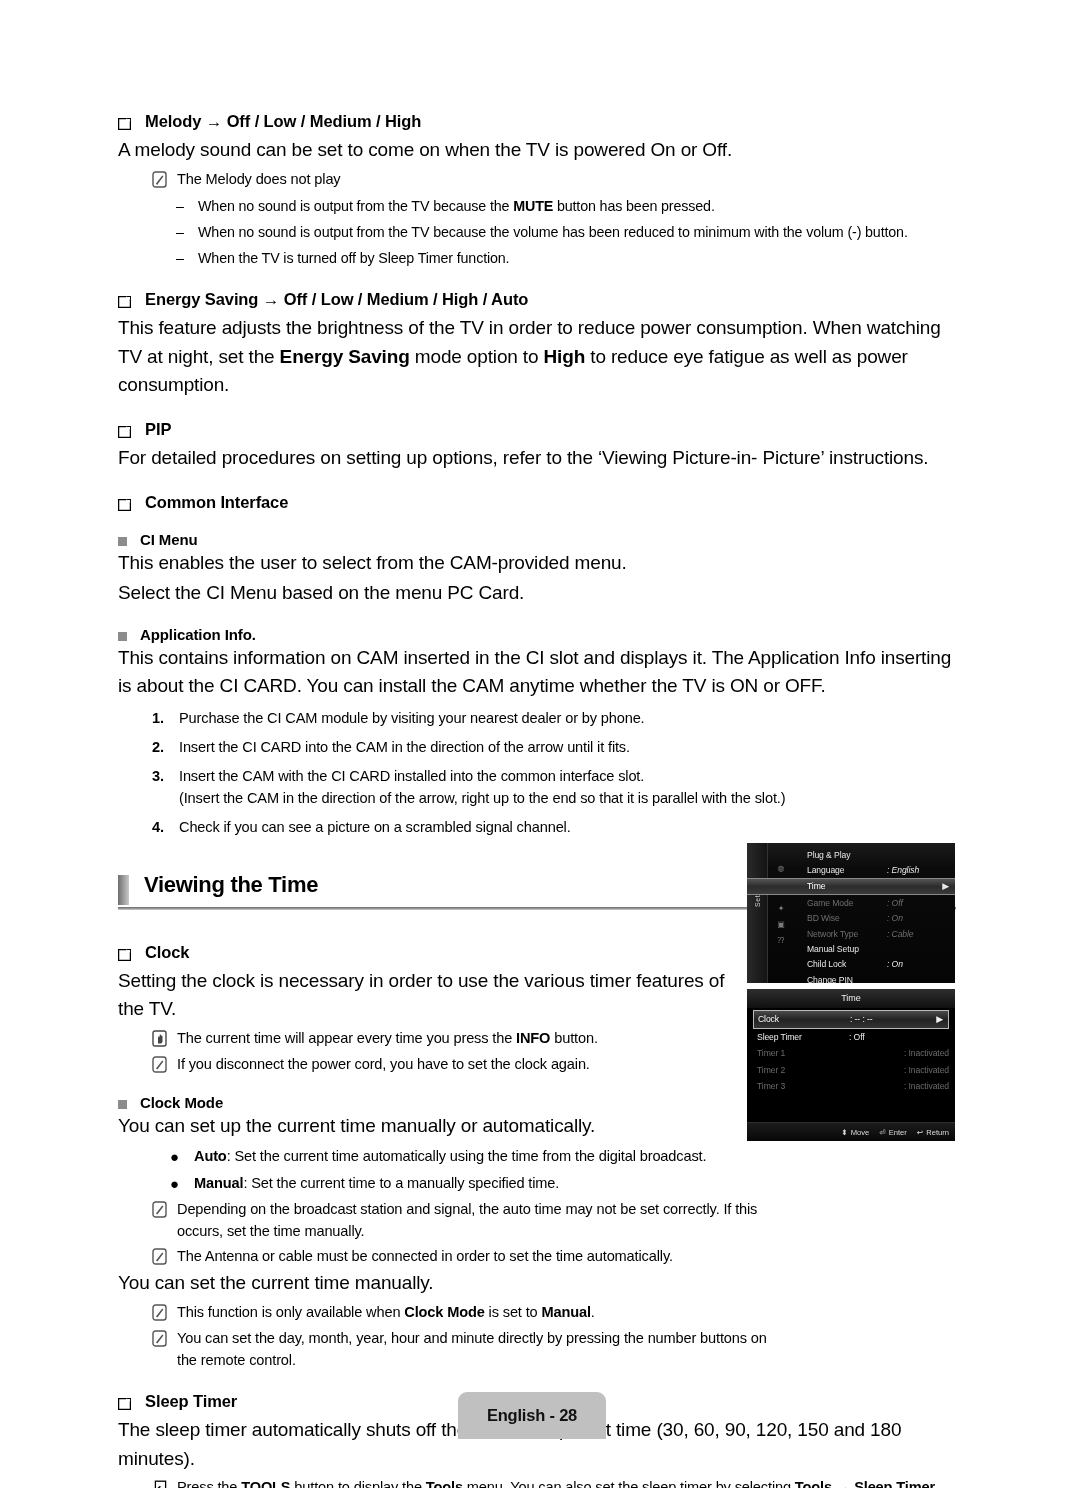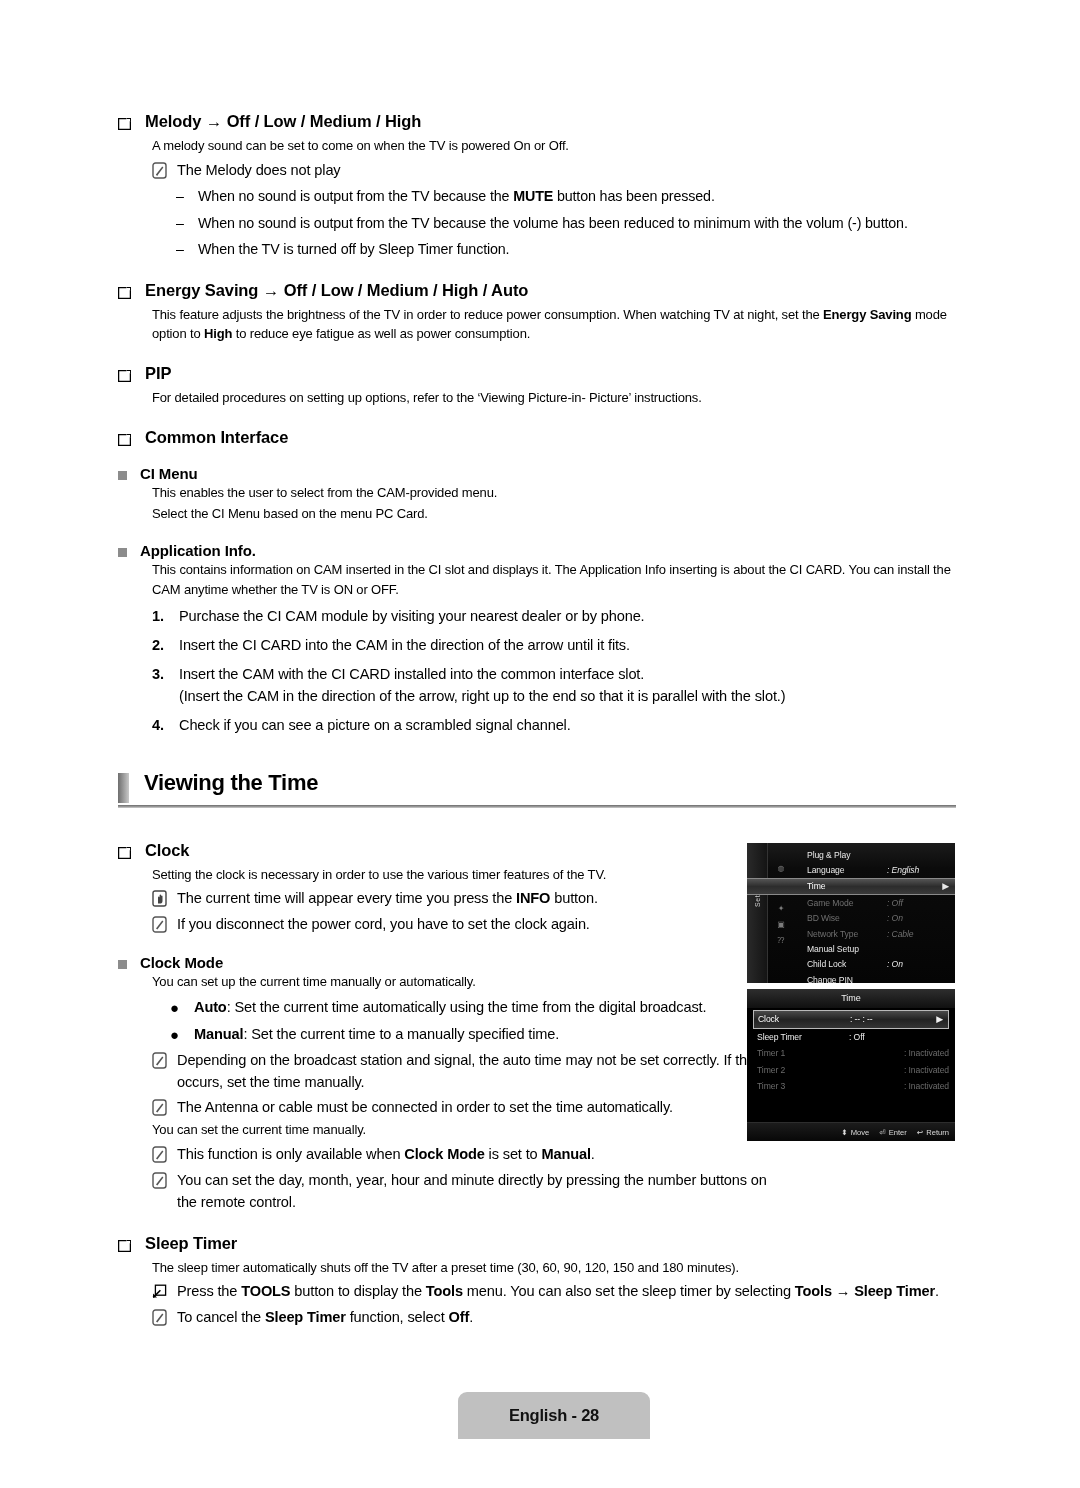"A melody sound can be" .para { font-size: 13px -> 19px; margin-left: 34px -> none }
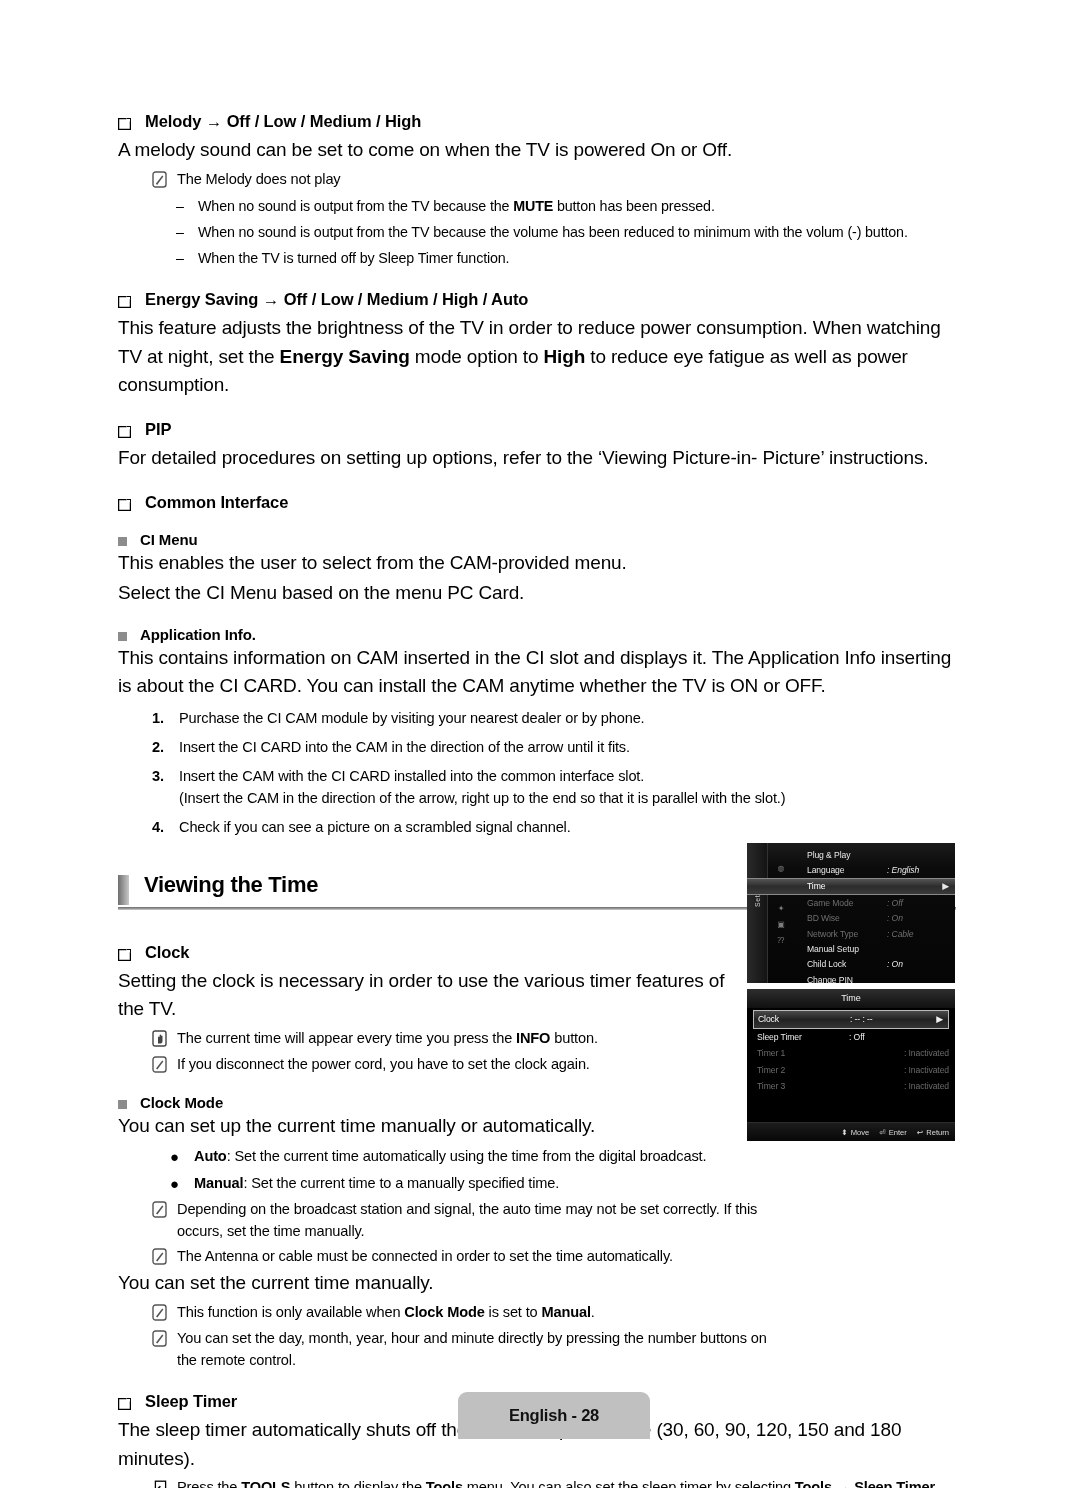"English - 28" .footer { width: 192px -> 148px }
